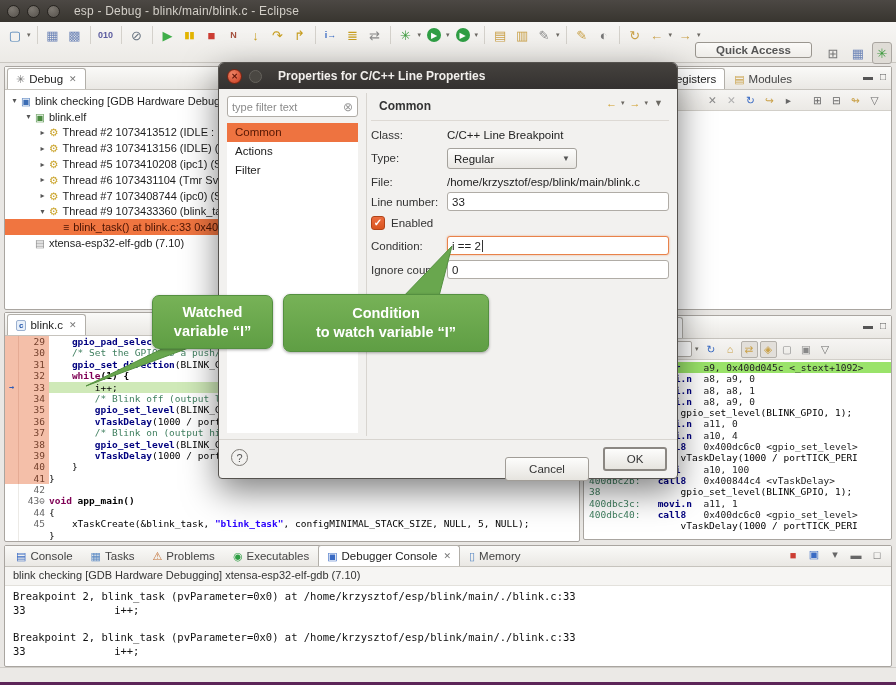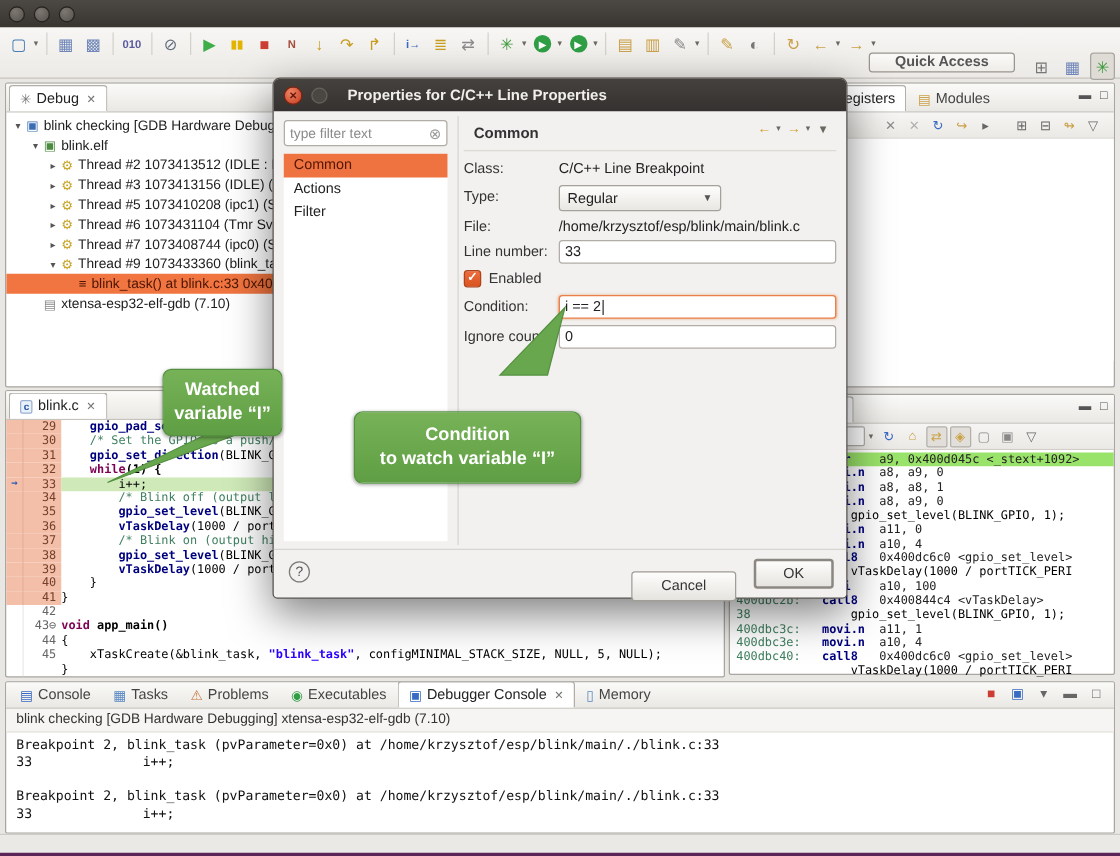"esp - Debug - blink/main/blink.c" div.wintitle { html: none -> <div>esp - Debug - blink/main/blink.c - Eclipse</div> }
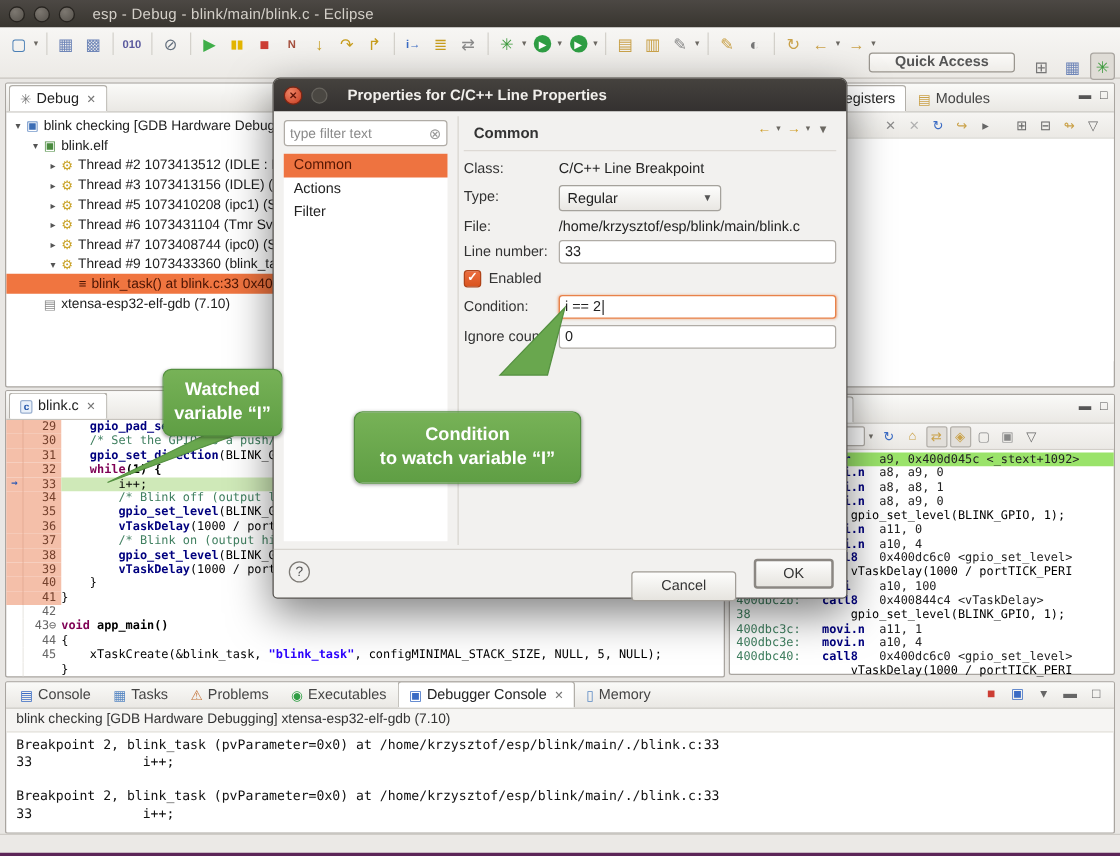"Watched" div.callout { left: 130px -> 152px; width: 96px -> 121px }
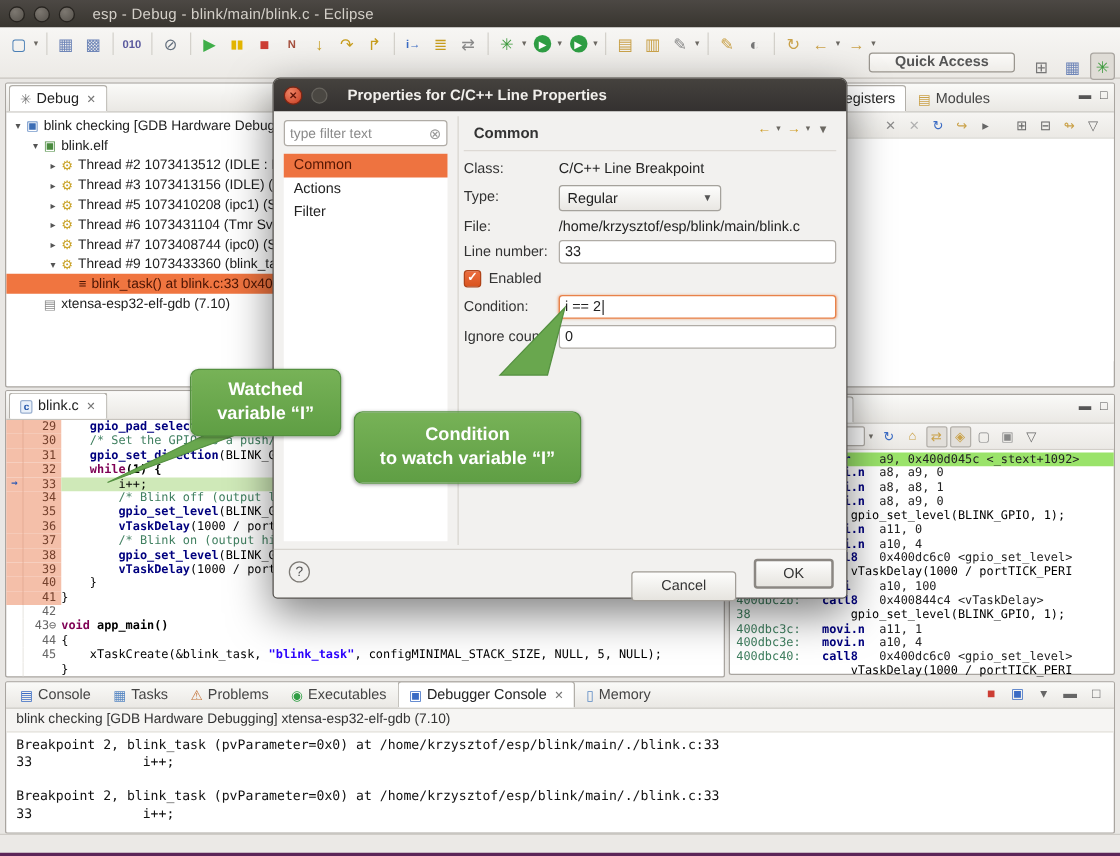"Condition" div.callout { margin-top: 35px -> none; width: 182px -> 206px }
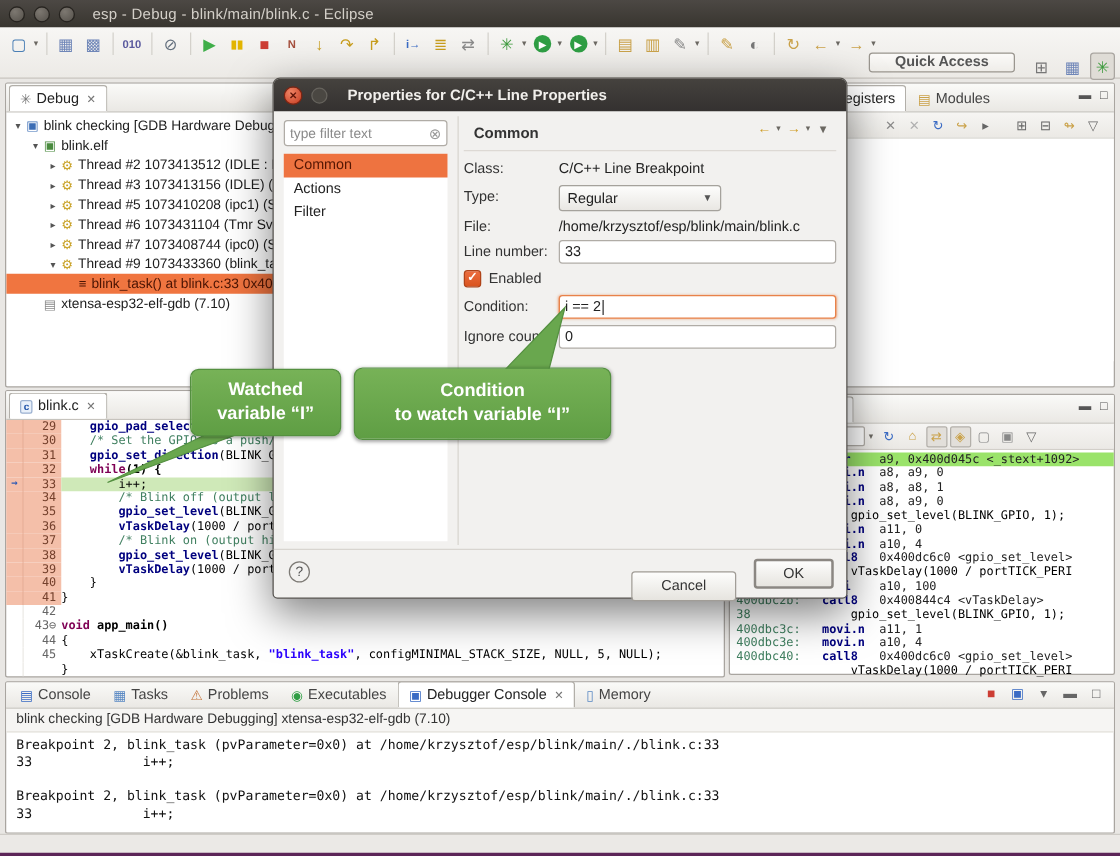"400dbc3e: movi.n a10, 4" div.drow { html: <div><span>400dbc3e: </span><span>movi.n </span><span>a10, 4</span></div> -> none }
